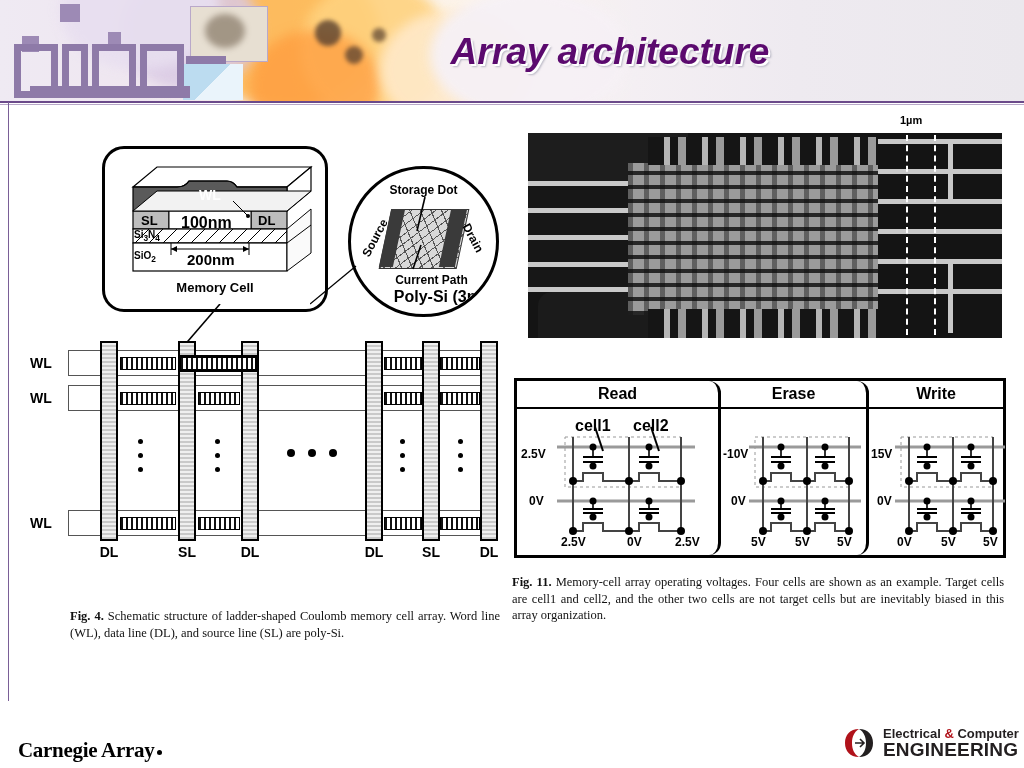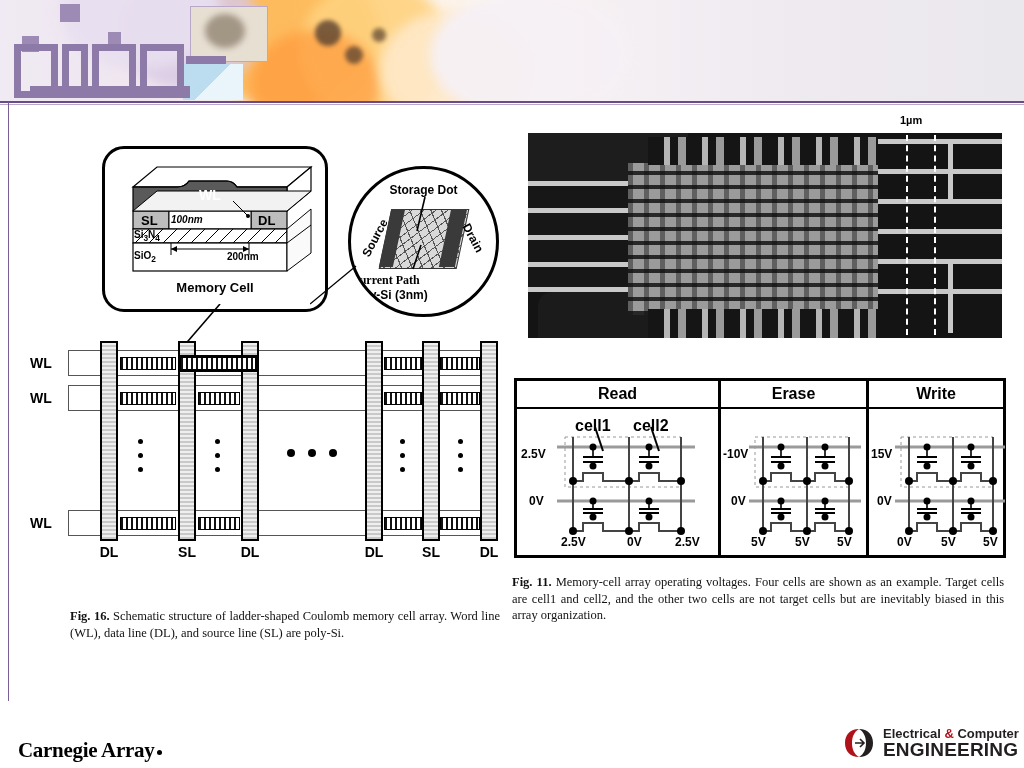"Array architecture" div { html: none -> <div>Array architecture</div> }
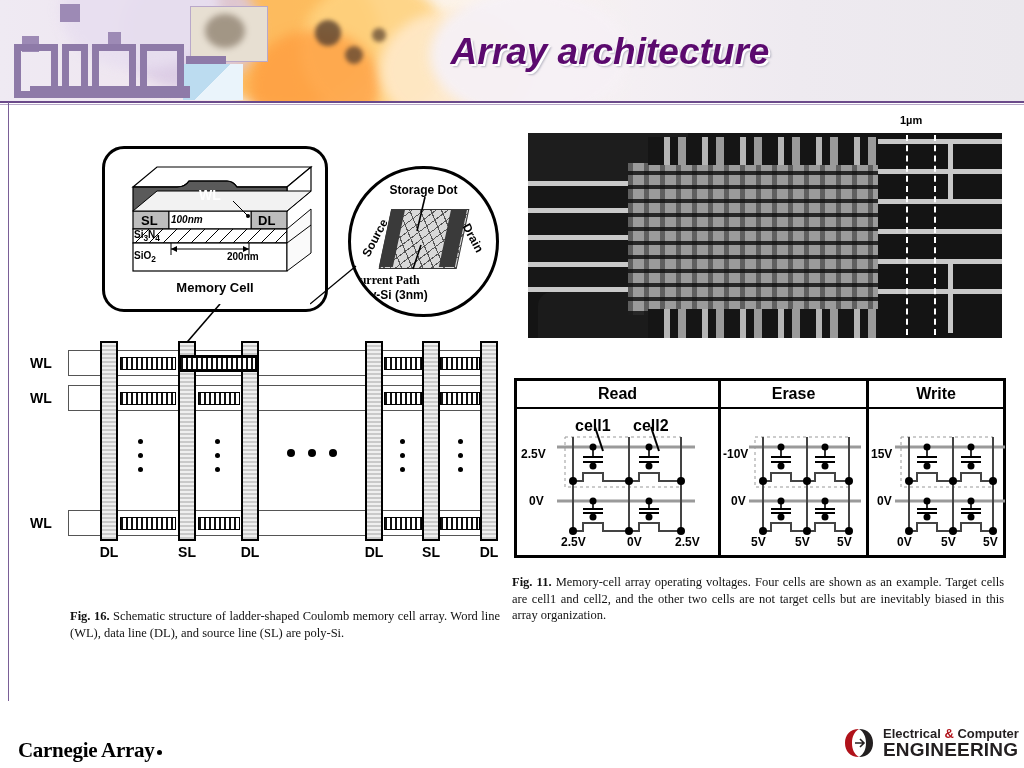"100nm" span.cell-label { font-size: 10px -> 16px; font-style: italic -> none; left: 56px -> 66px }
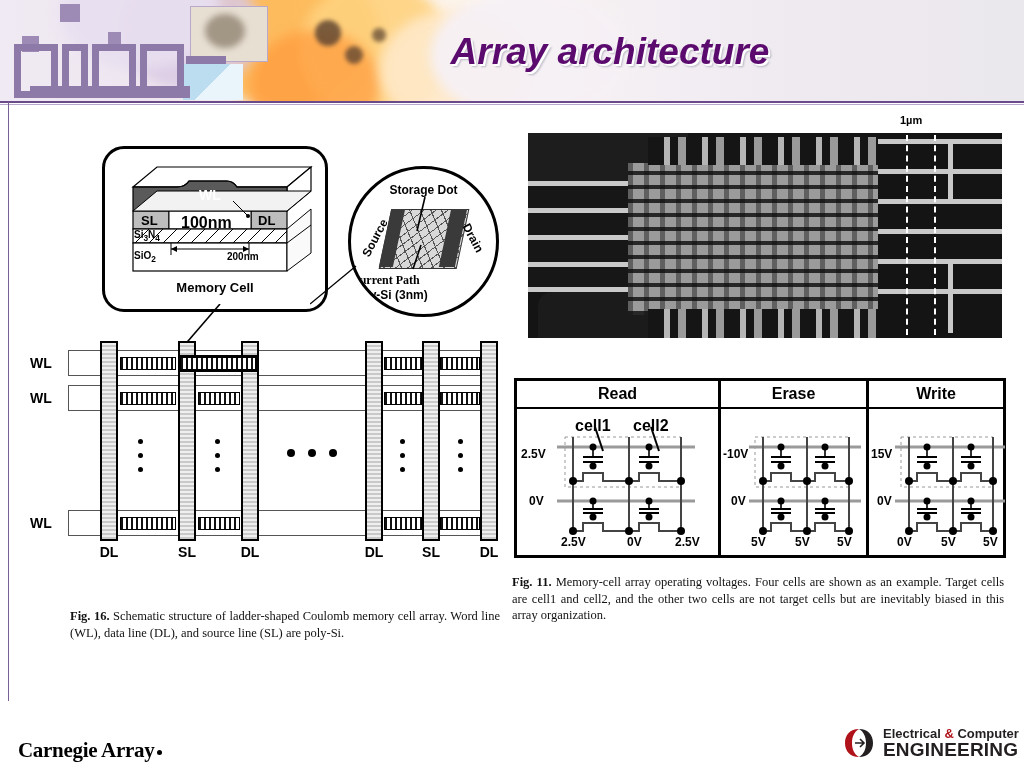"200nm" span.cell-label { font-size: 10px -> 15px; margin-left: 40px -> none }
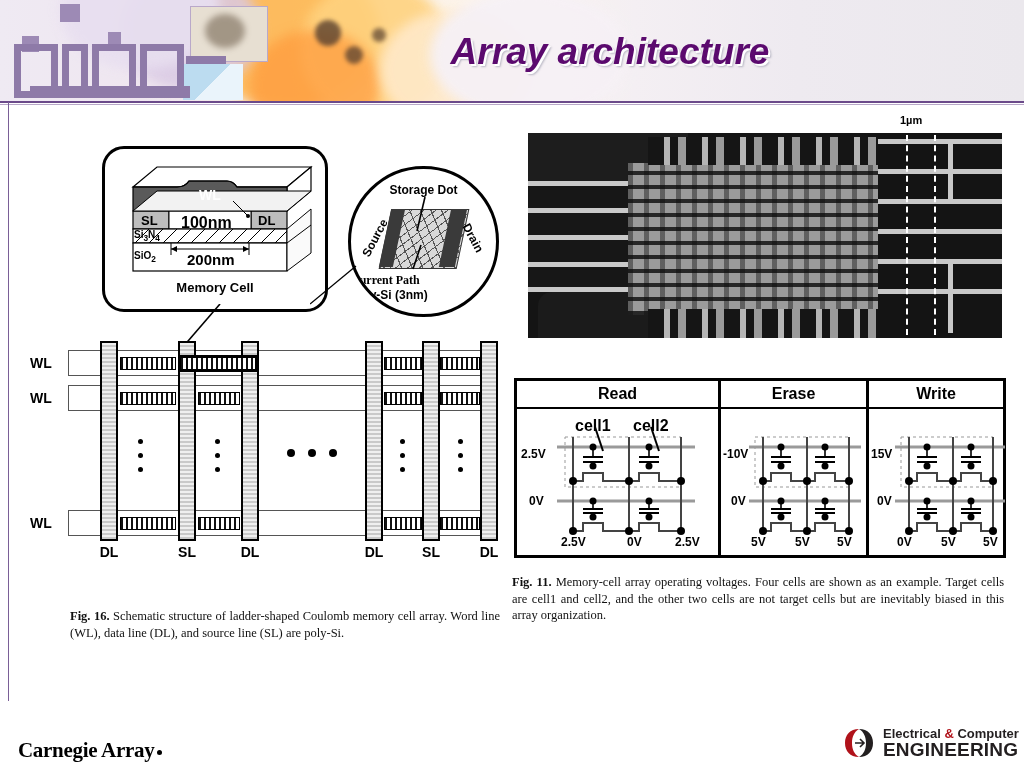"Current Path" #dot-sub1 { font-family: Liberation Serif, serif -> none; left: 0 -> 8px; text-align: none -> center }
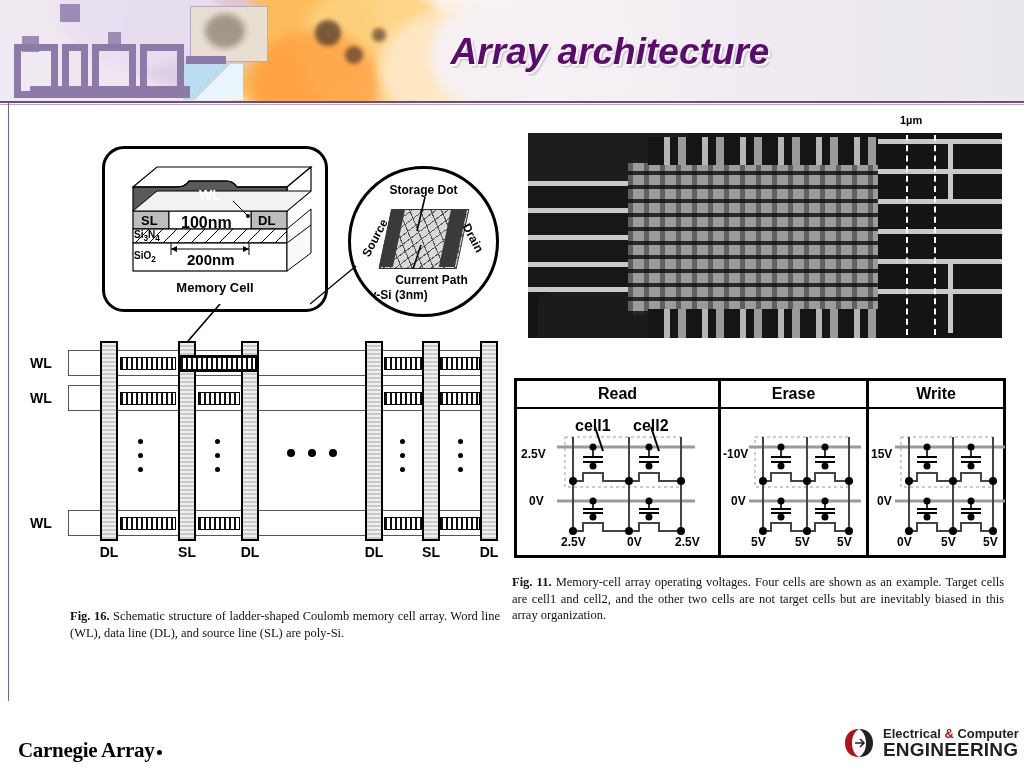"Poly-Si (3nm)" #dot-sub2 { font-size: 12px -> 16px; text-align: left -> right }
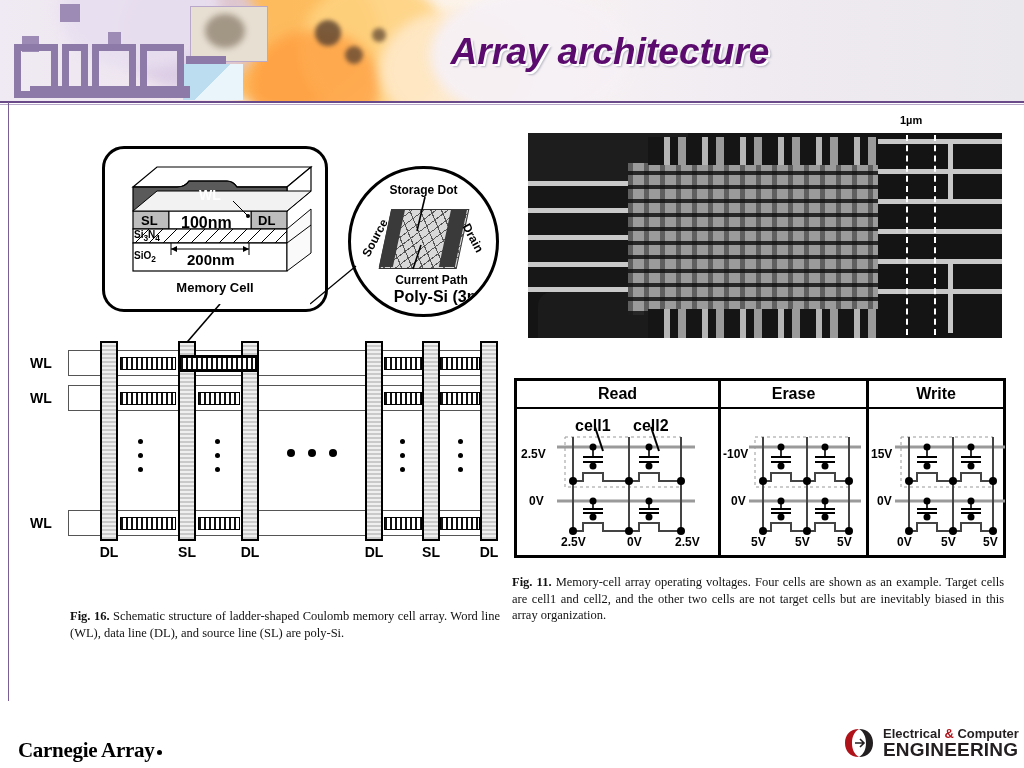"Read" .vt-col { border-radius: none -> 12px }
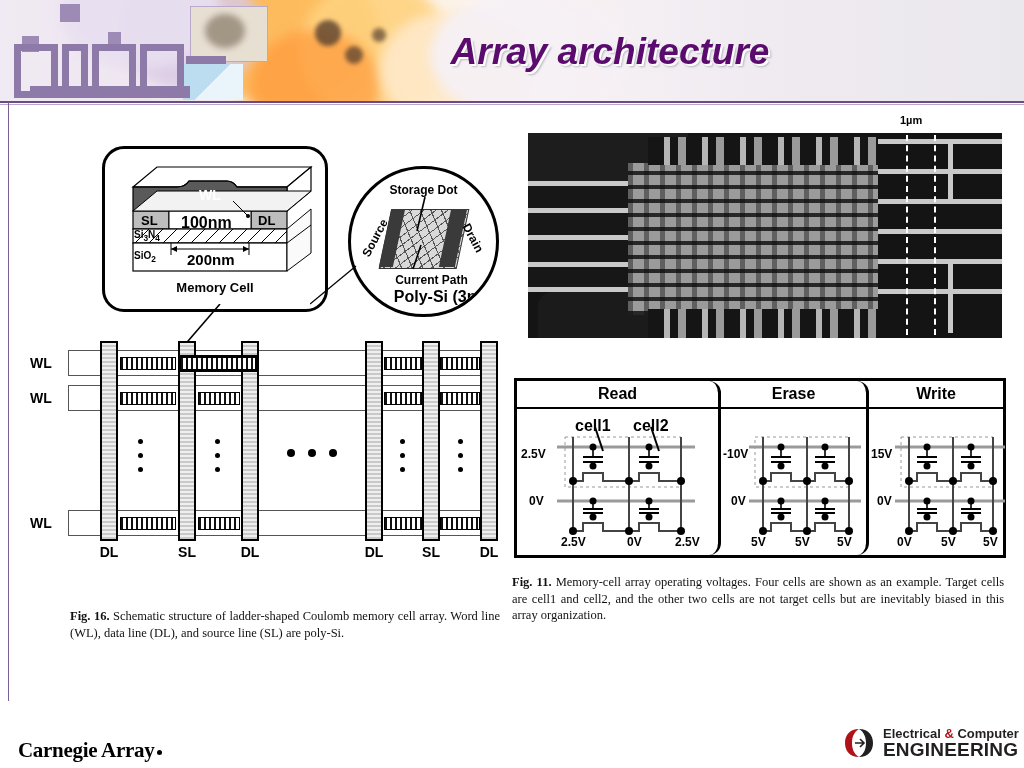"Fig. 16." b { text: 16 -> 4 }
